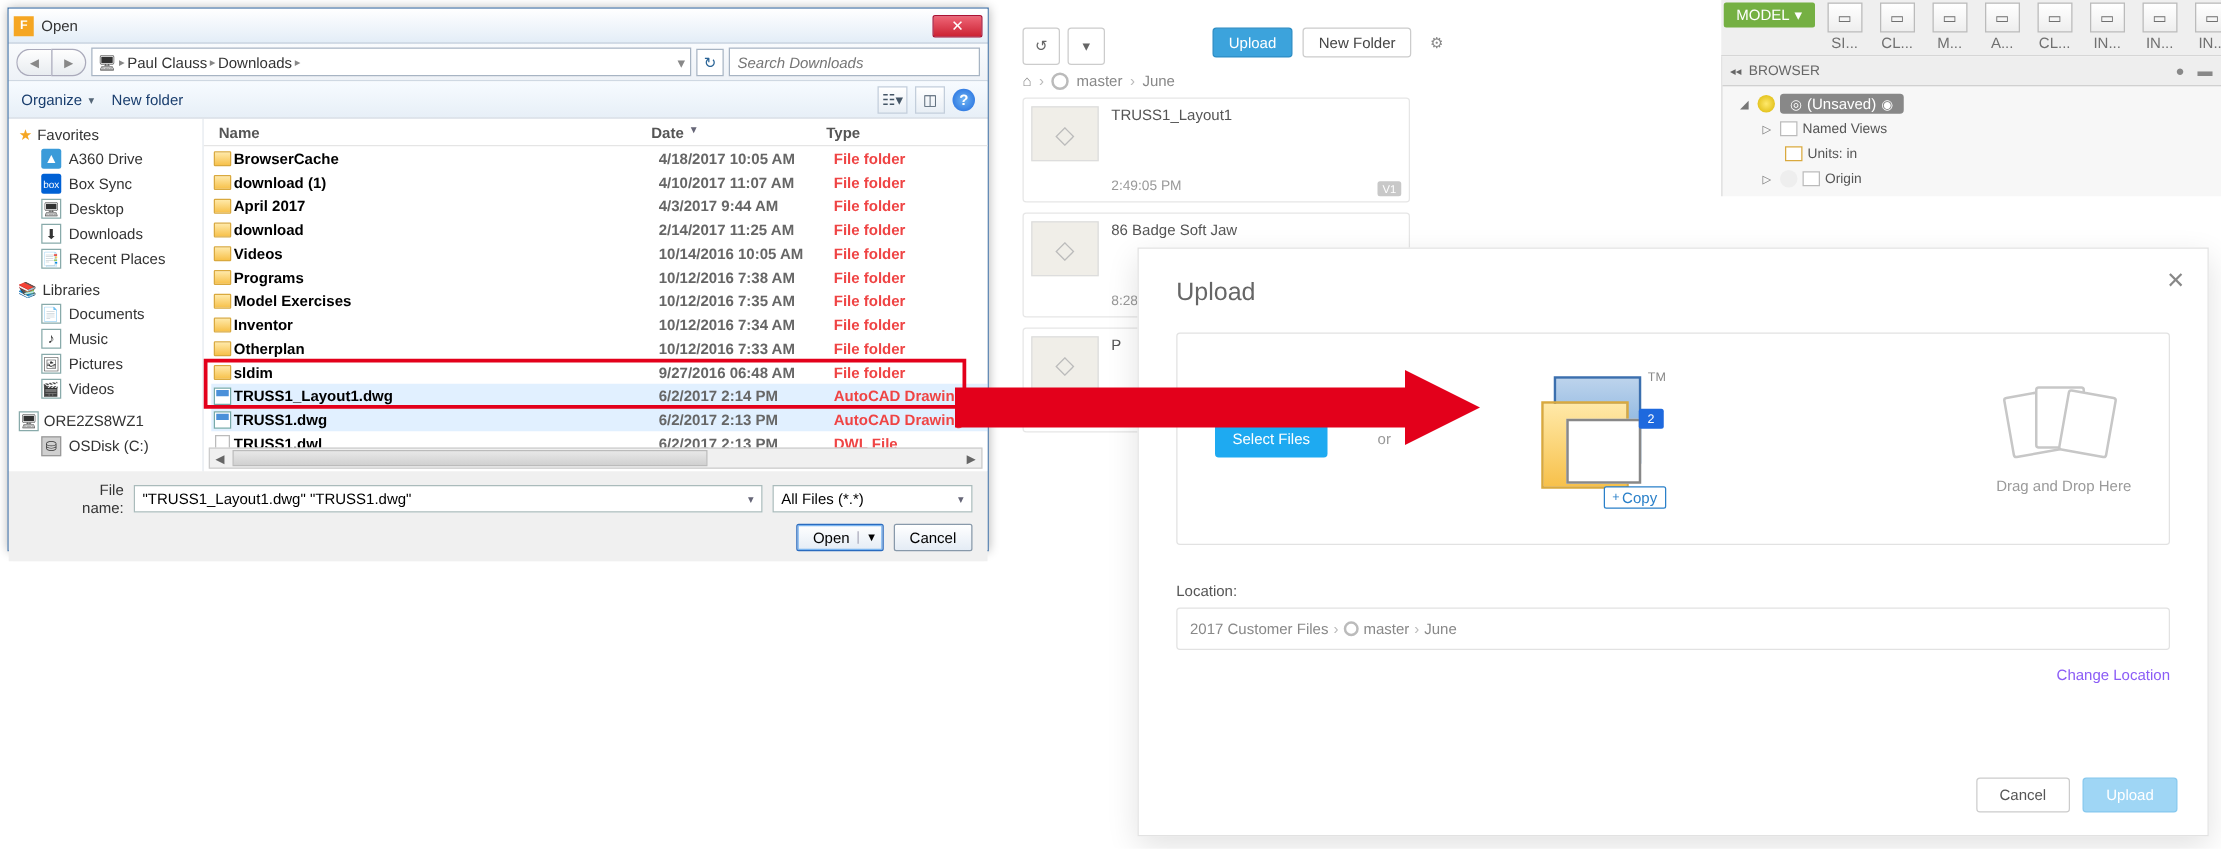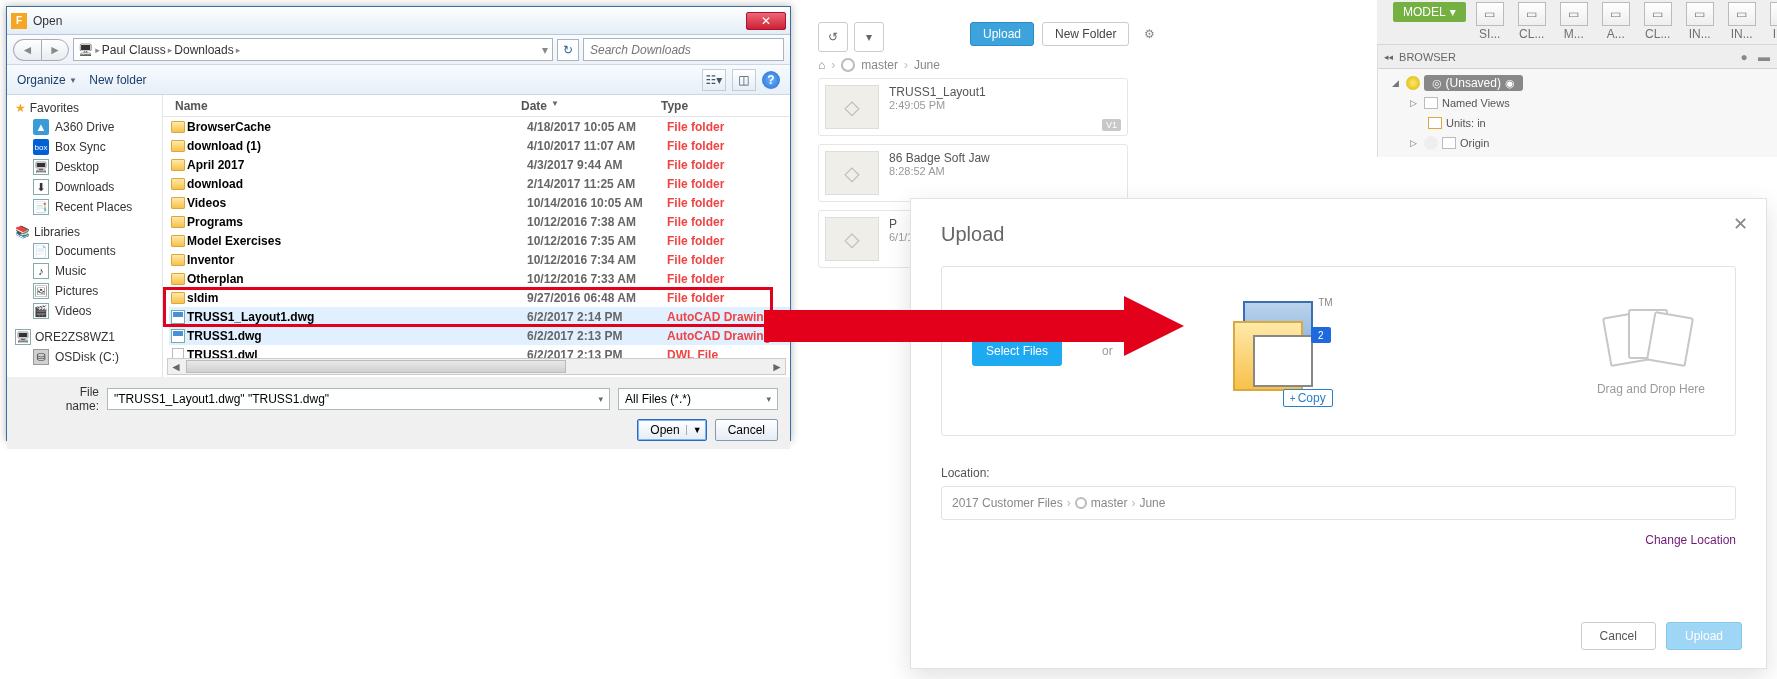"MODEL" .ribbon { padding: 2px 16px -> 2px 2px }
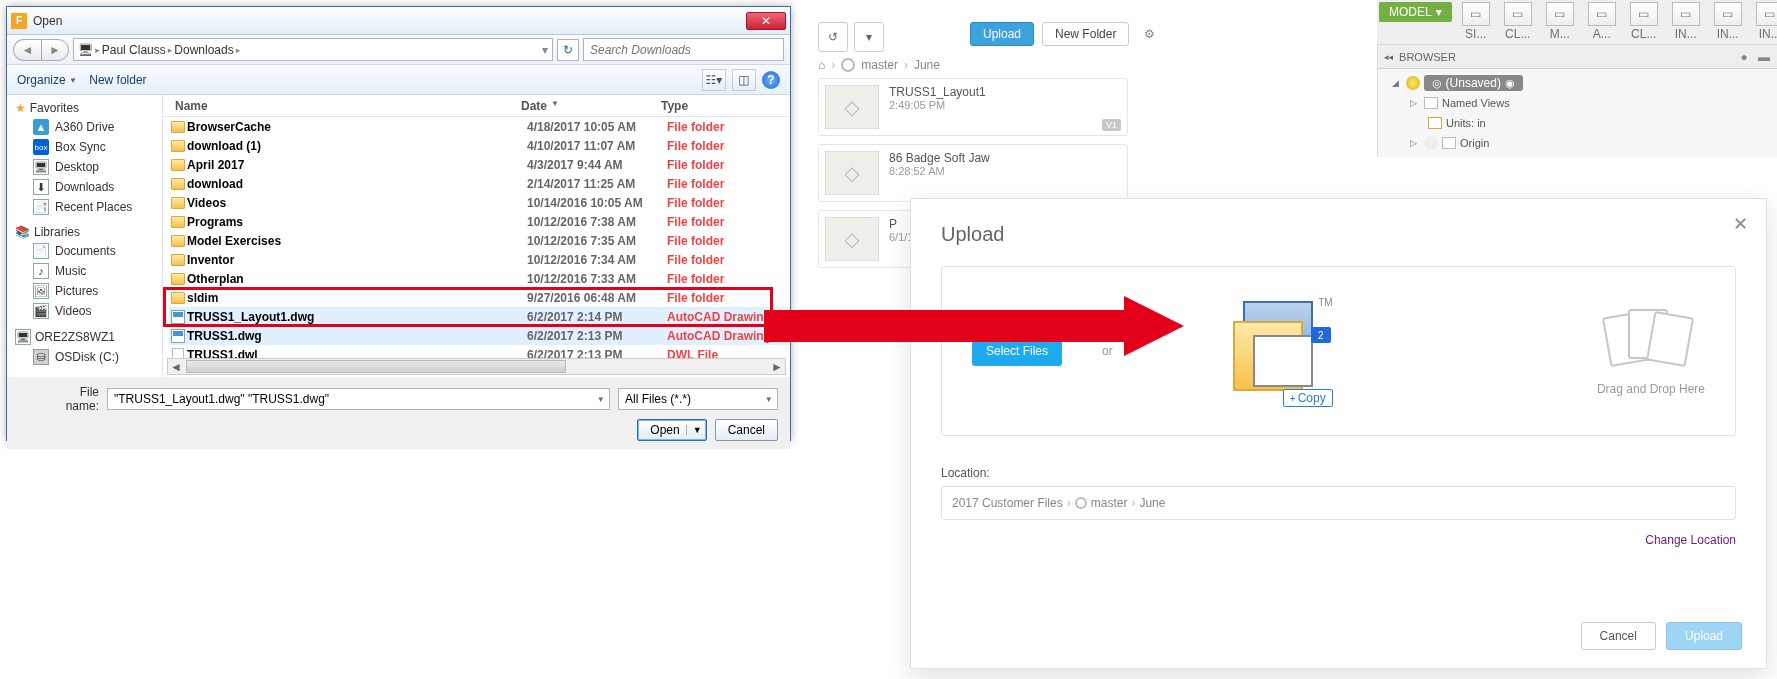"2:49:05 PM" .thumb-item .ts { margin-top: none -> 44px }
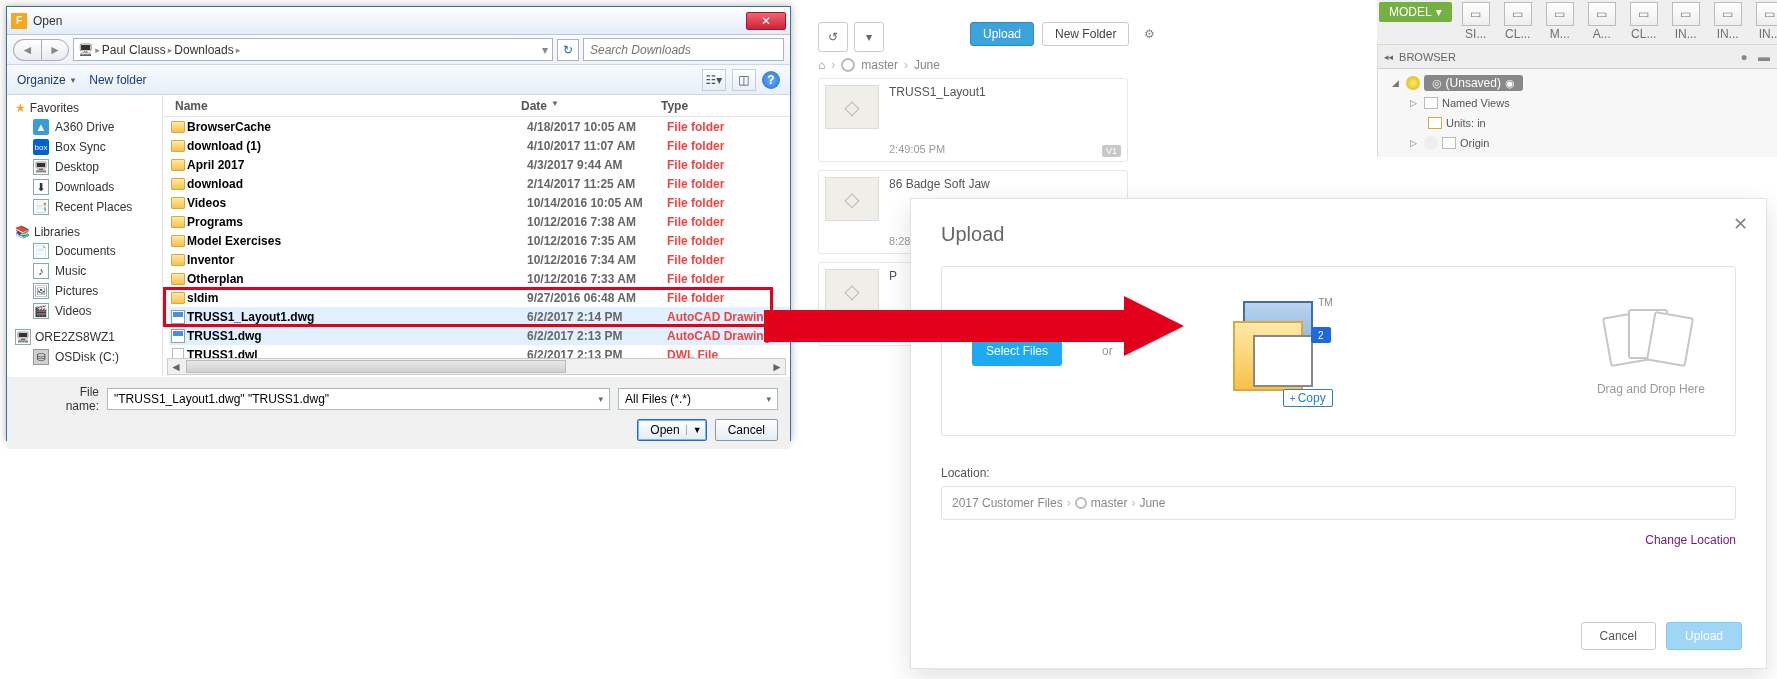"Change Location" .change-loc { color: #701a75 -> #8b5cf6 }
